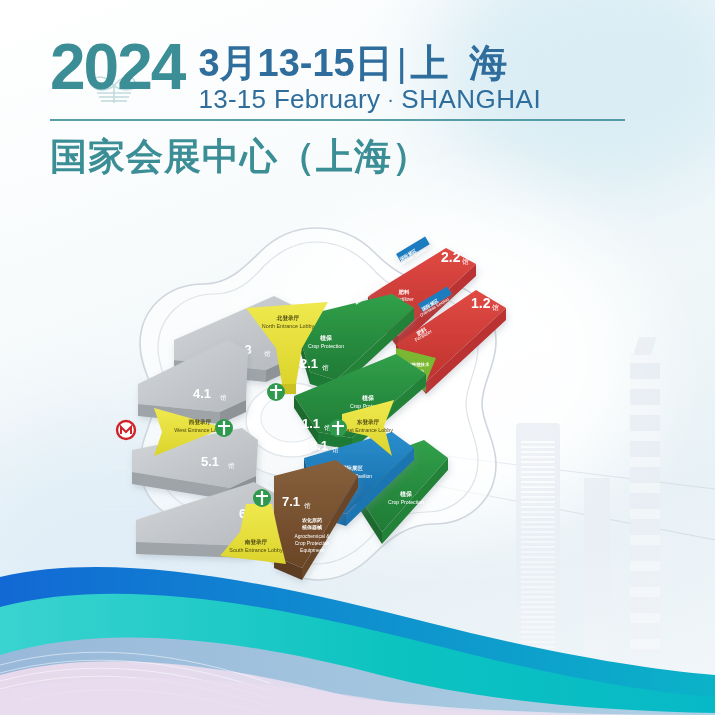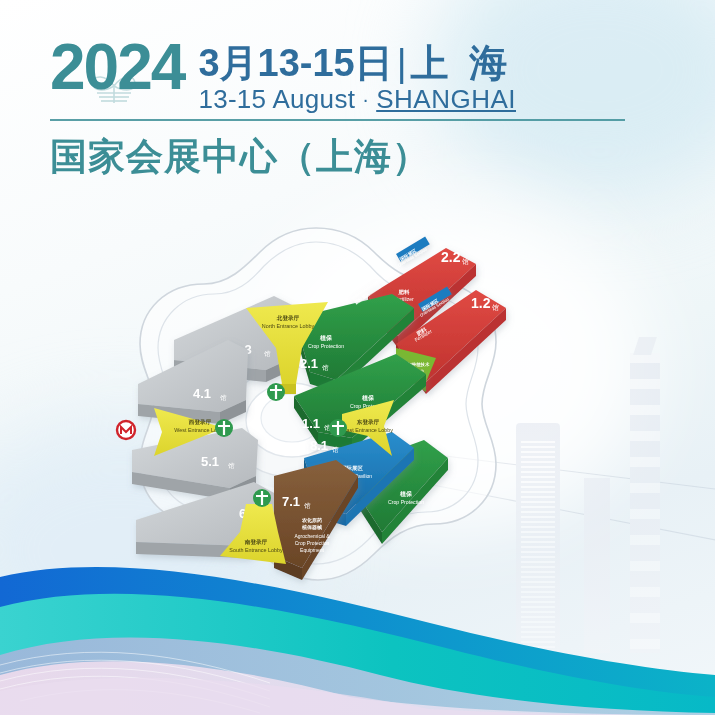"13-15 August" span { text: August -> February }
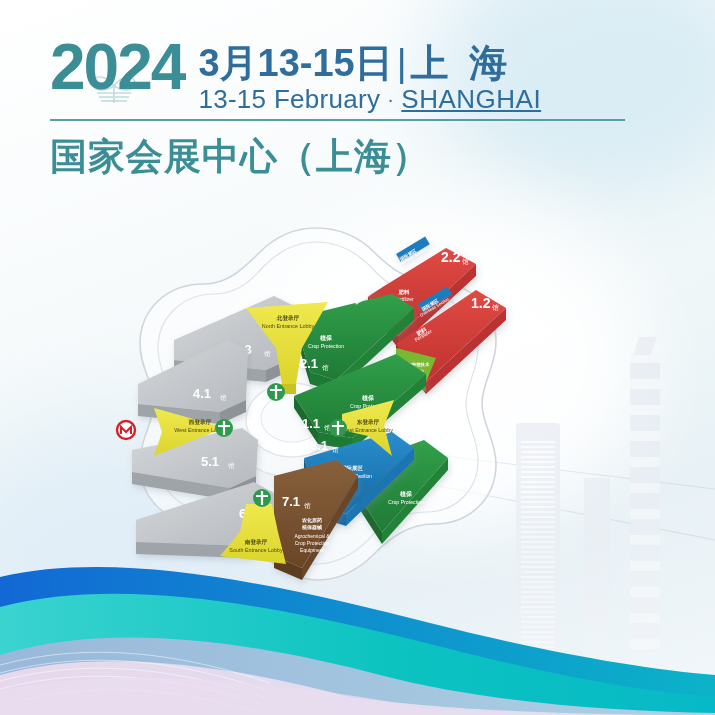"SHANGHAI" .date-en .shanghai { text-decoration: underline -> none }
